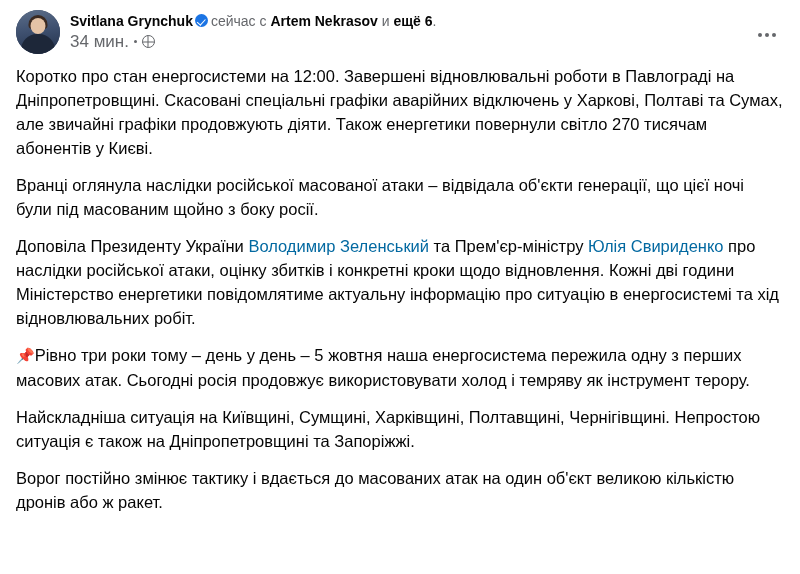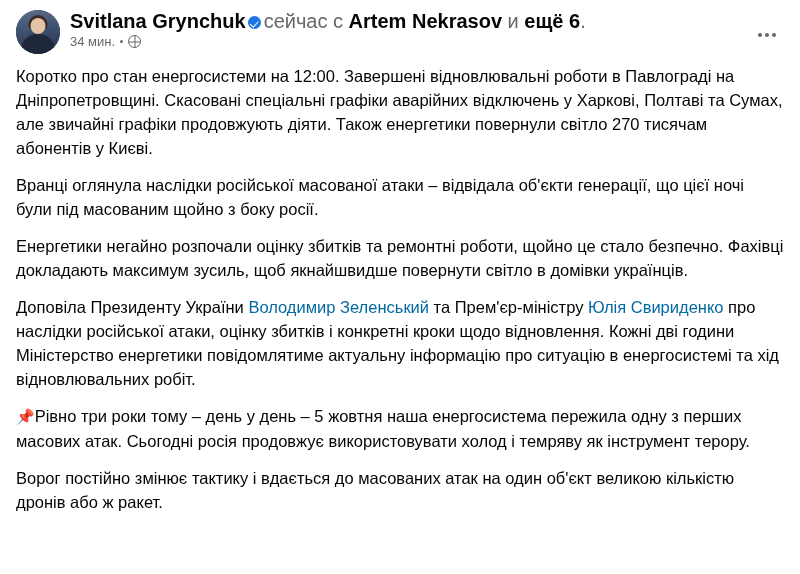"Svitlana Grynchuk сейчас с Artem" .line1 { font-size: 20px -> 14px }
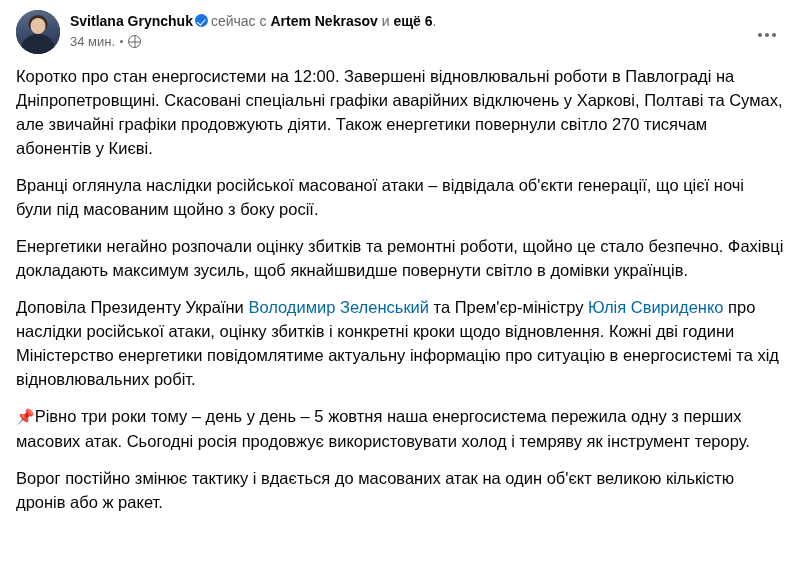"34 мин." .line2 { font-size: 13px -> 17px }
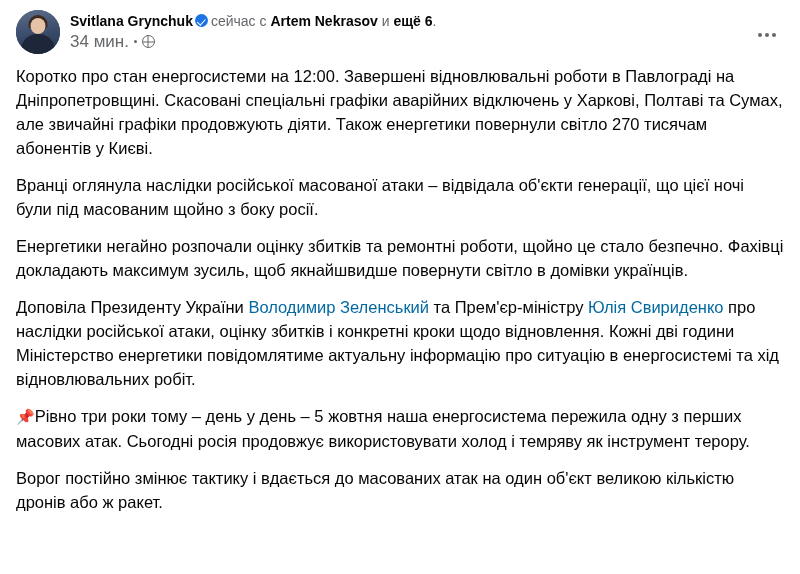"Енергетики негайно розпочали оцінку" p { html: <p>Енергетики негайно розпочали оцінку збитків та ремонтні роботи, щойно це стало безпечно. Фахівці докладають максимум зусиль, щоб якнайшвидше повернути світло в домівки українців.</p> -> none }
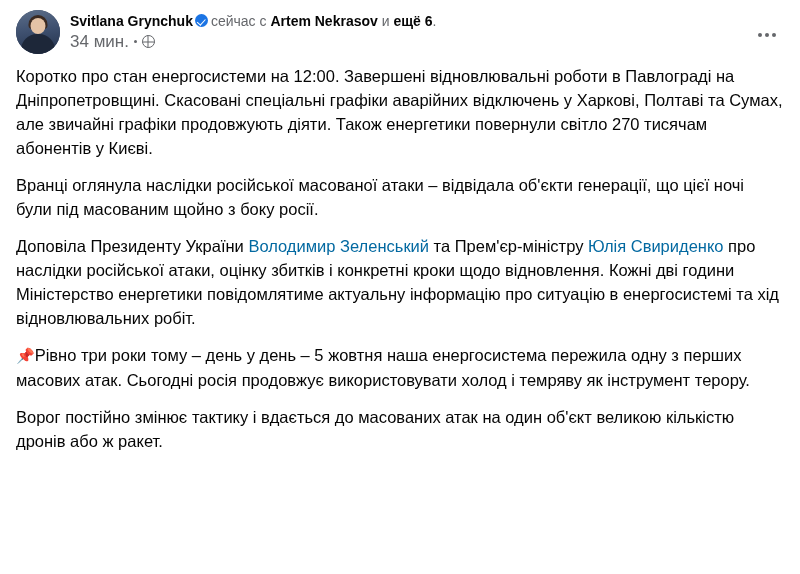"Найскладніша ситуація на Київщині," p { html: none -> <p>Найскладніша ситуація на Київщині, Сумщині, Харківщині, Полтавщині, Чернігівщині. Непростою ситуація є також на Дніпропетровщині та Запоріжжі.</p> }
